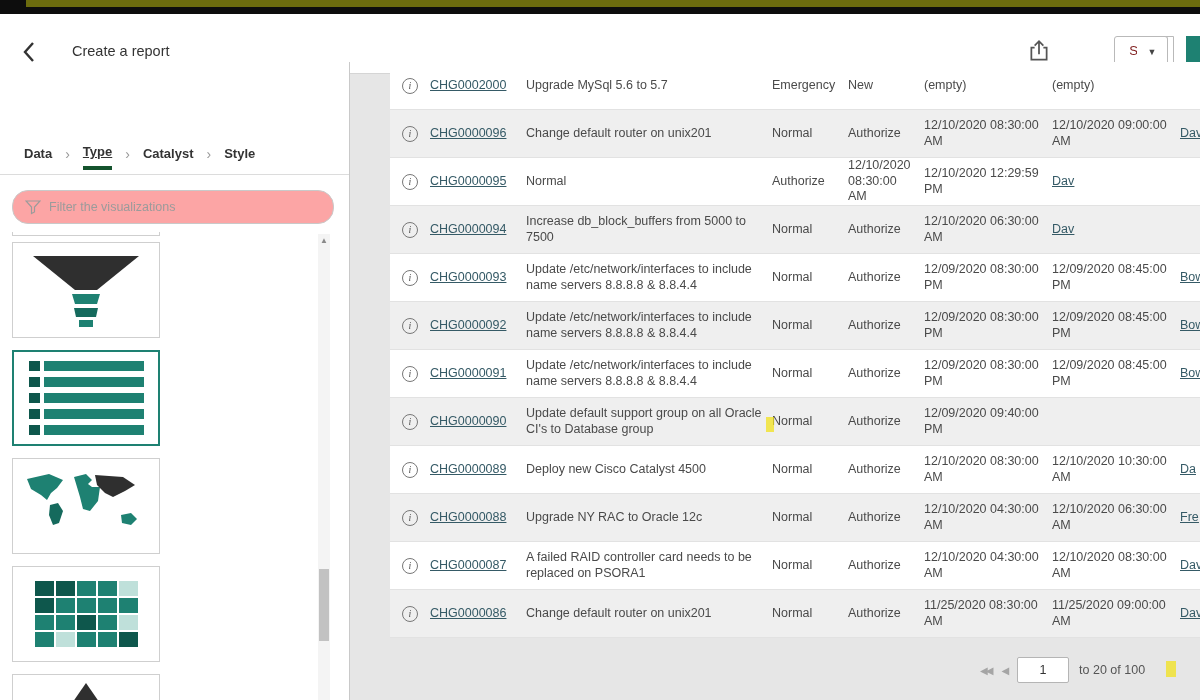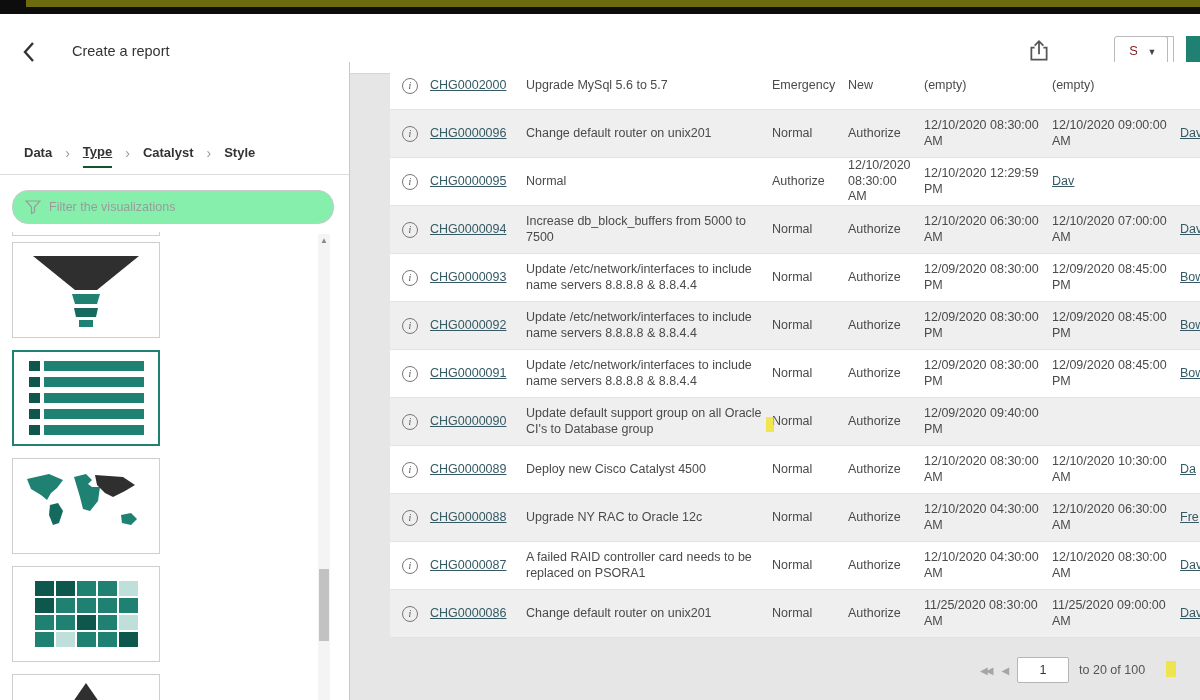"Type" .step.active { border-bottom: 2px solid #14532d -> 4px solid #14532d }
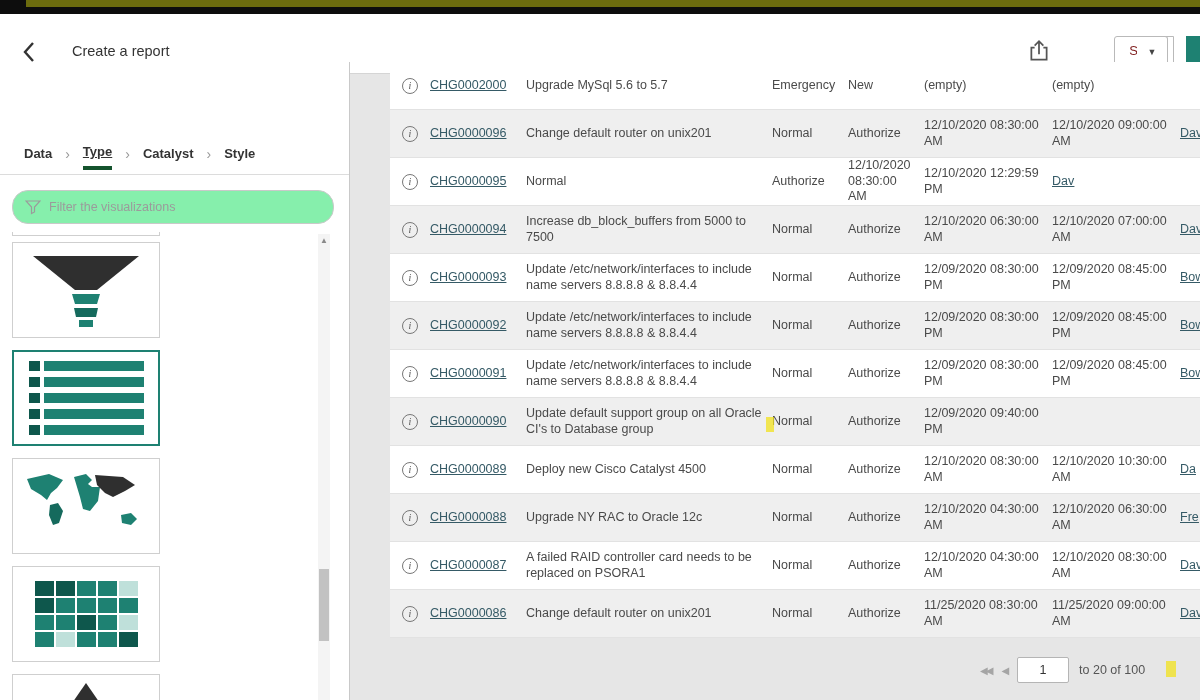"Filter the visualizations" .filter-wrap { background: #86efac -> #fca5a5 }
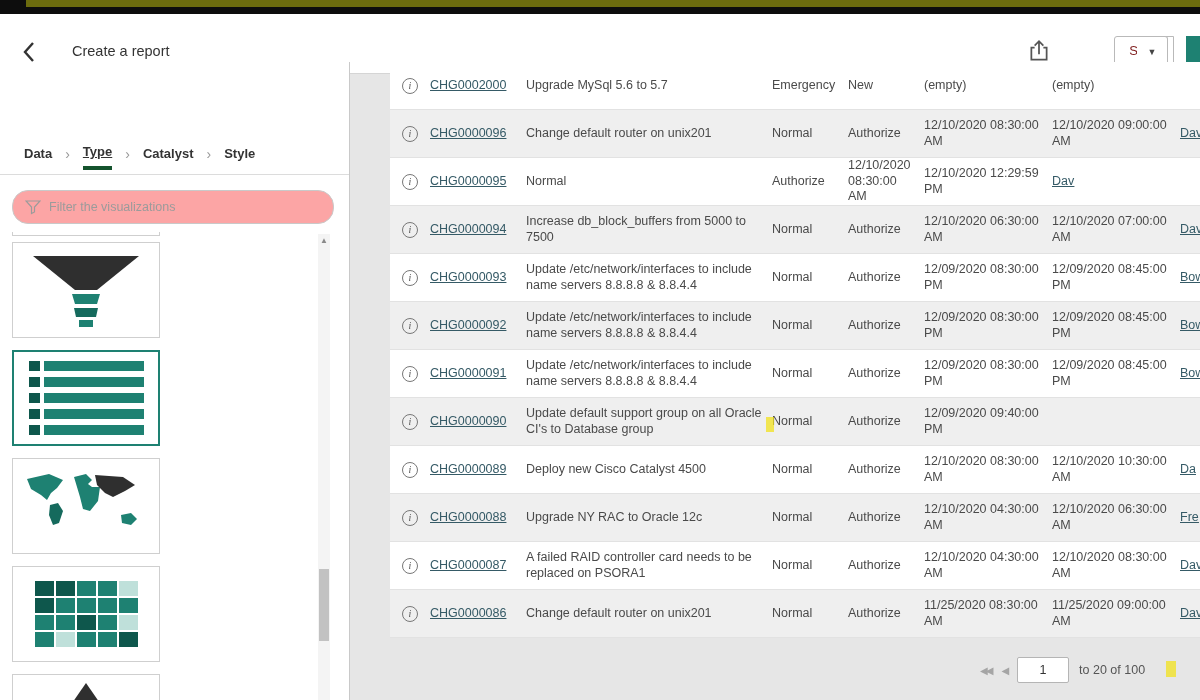"12/10/2020 07:00:00 AM" div.cell { html: <div>12/10/2020 07:00:00 AM</div> -> none }
